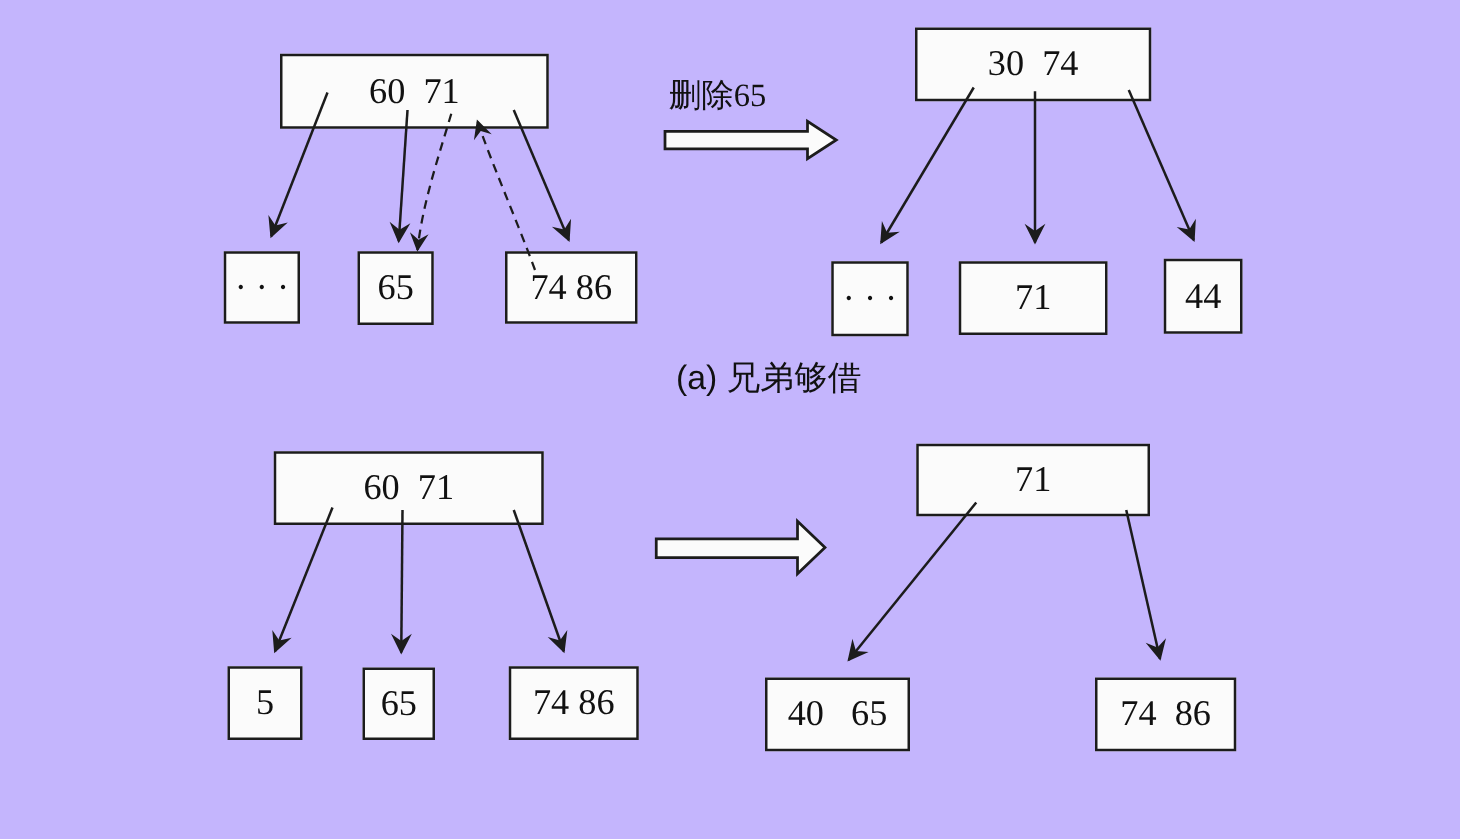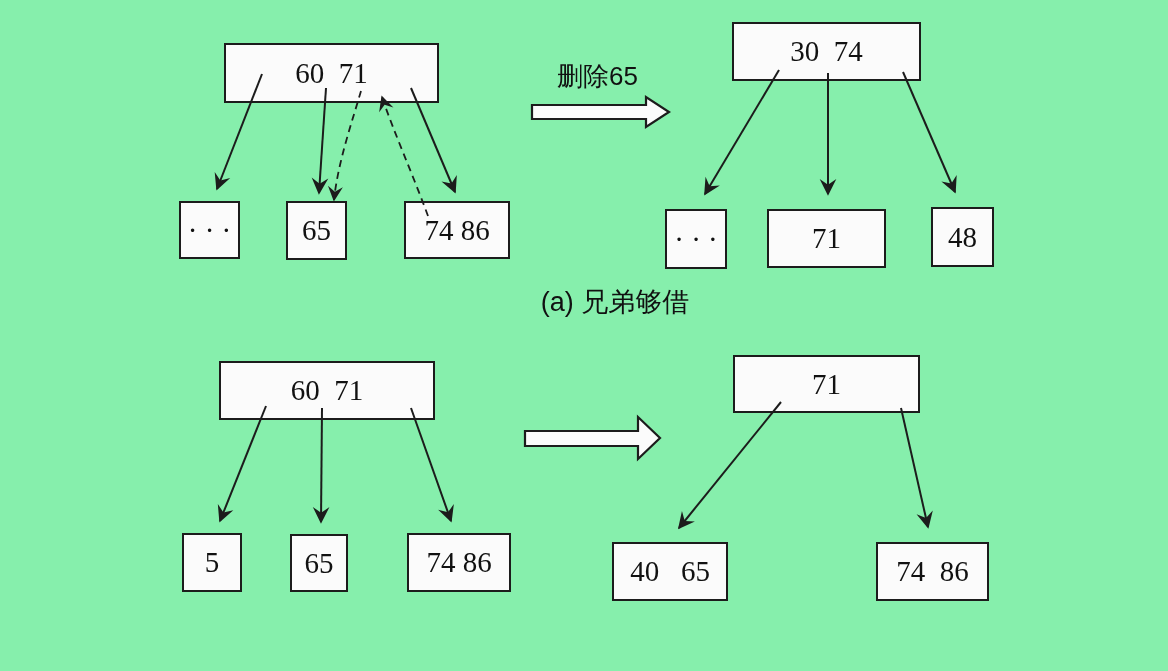"60 71" #figure { background: #86efac -> #c4b5fd }
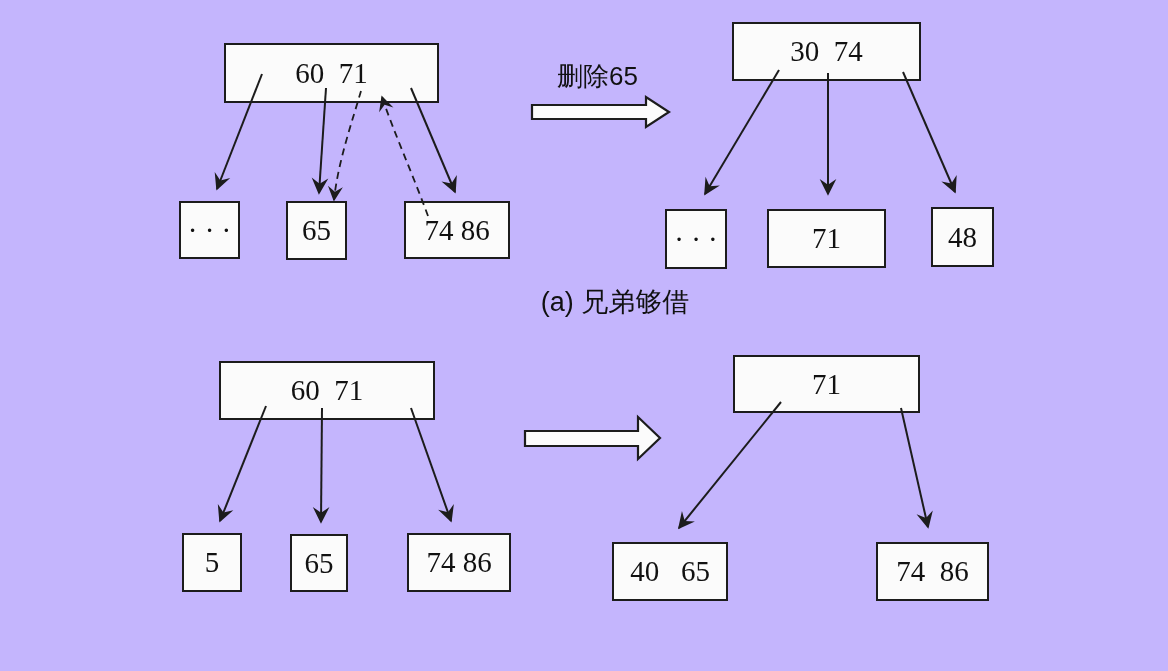"删除65" .op-label { font-family: Liberation Sans, sans-serif -> Liberation Serif, serif; text-align: center -> none }
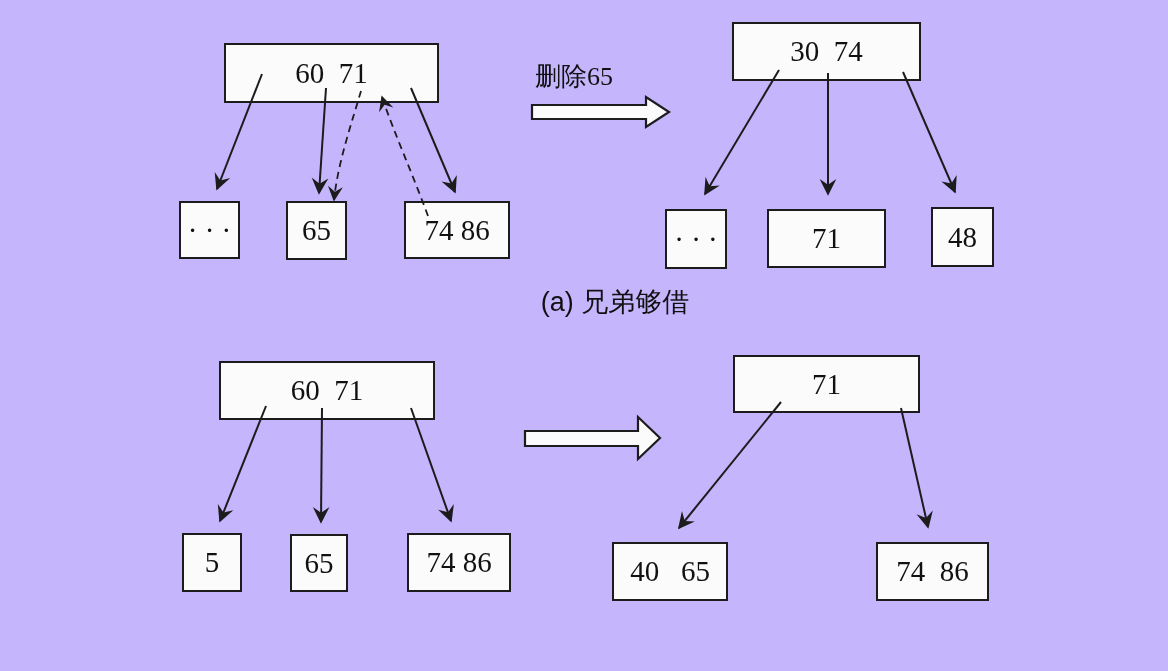"48" div.node { text: 48 -> 44 }
